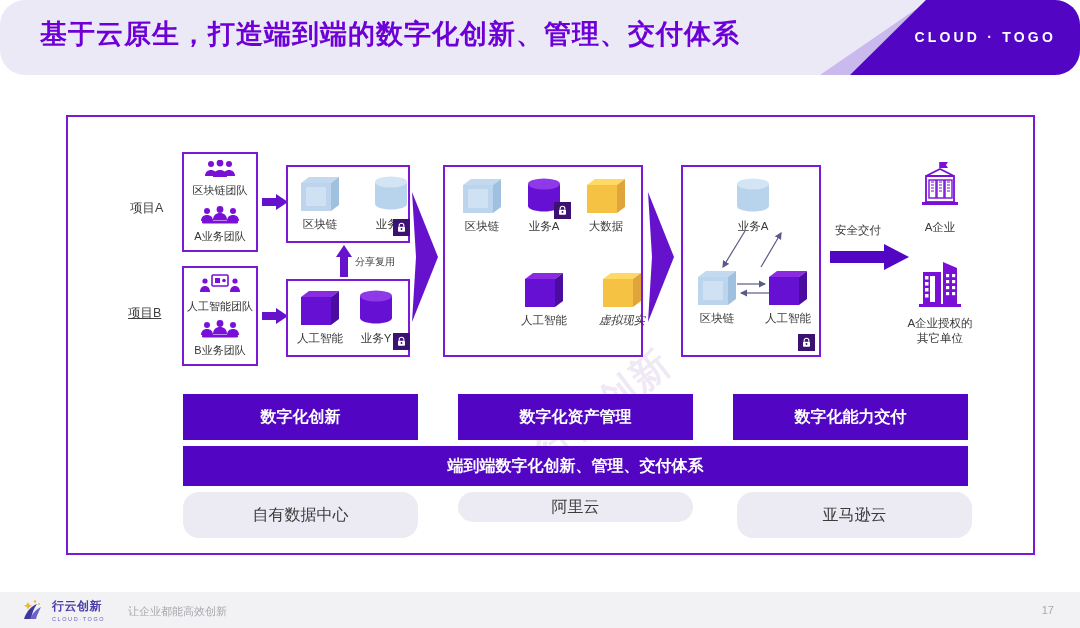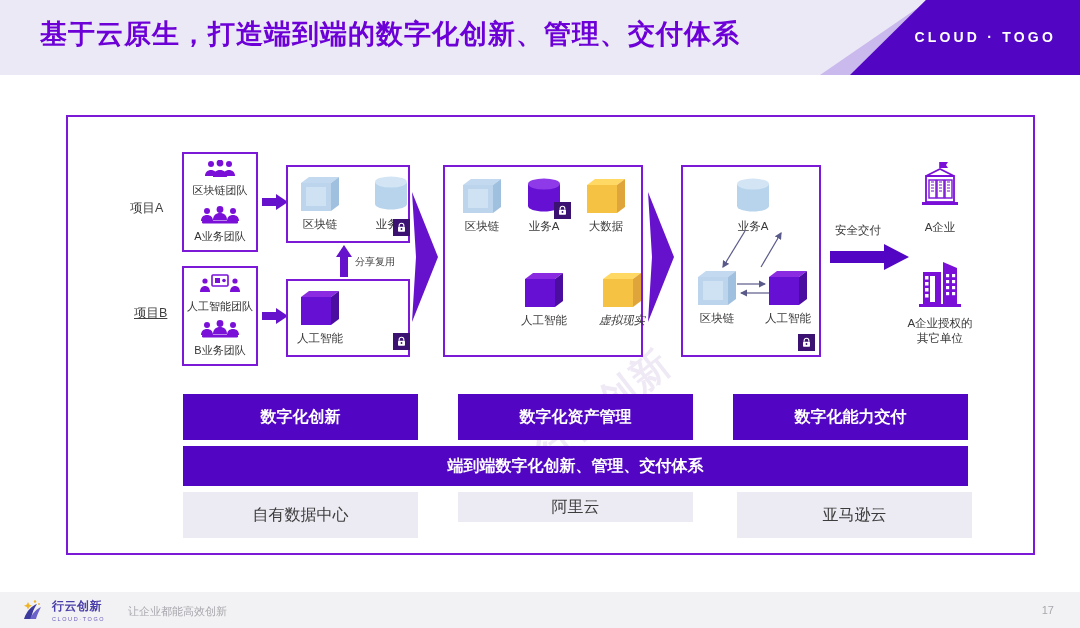"基于云原生，打造端到端的数字化创新、管理、交付体系" .header { border-radius: none -> 25px }
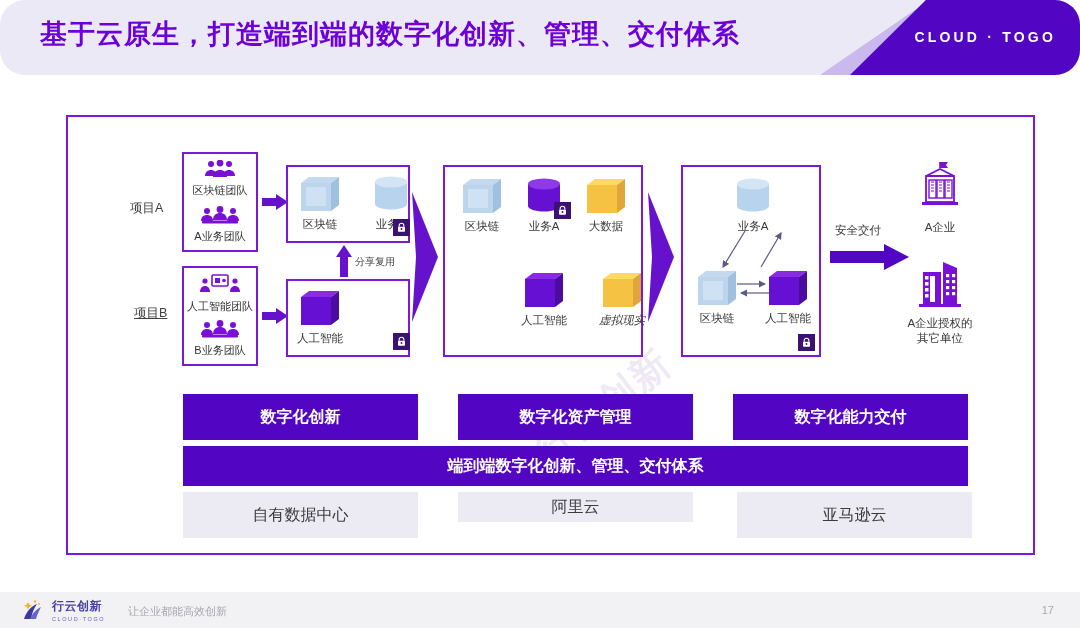"项目B" div.proj-label { left: 134px -> 128px }
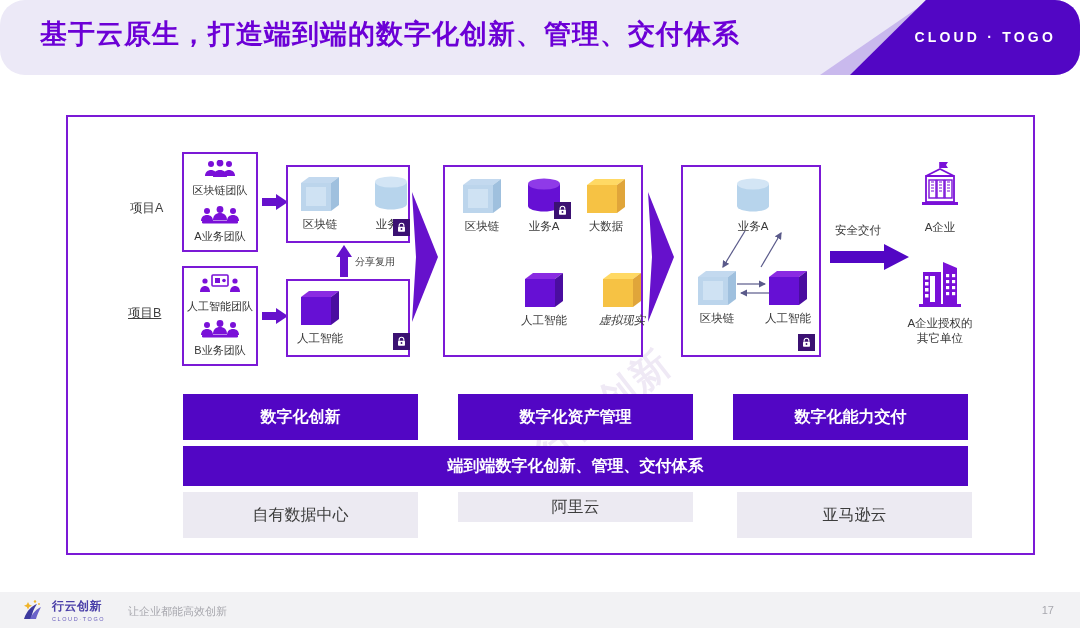"业务Y" div { html: none -> <div> <svg> <path></path> <ellipse></ellipse> </svg> <div>业务Y</div> </div> }
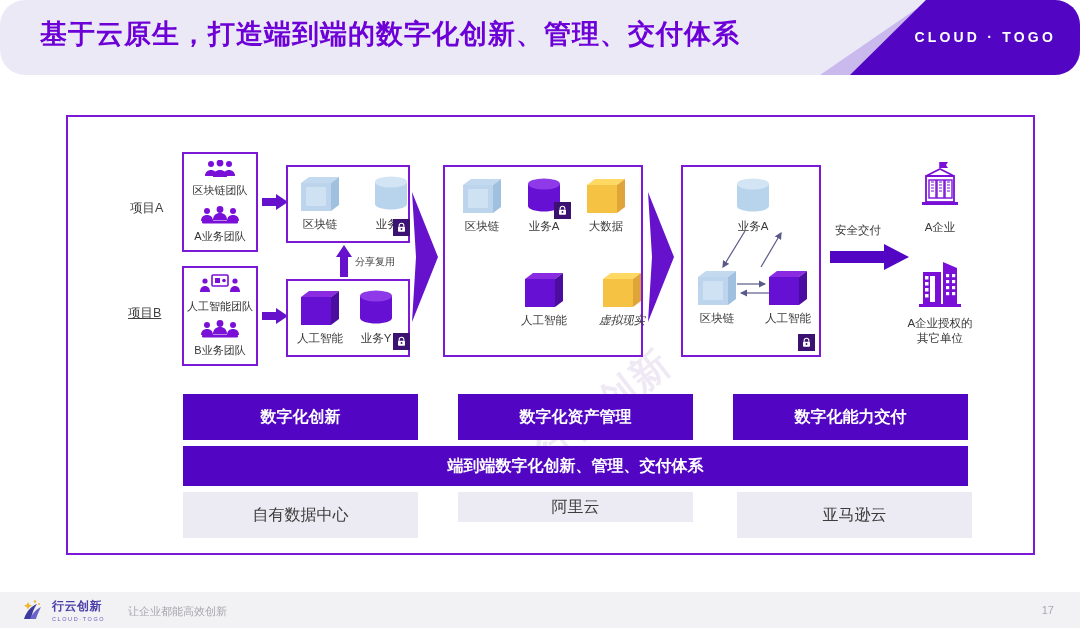"自有数据中心" .bar.gray { border-radius: none -> 16px }
